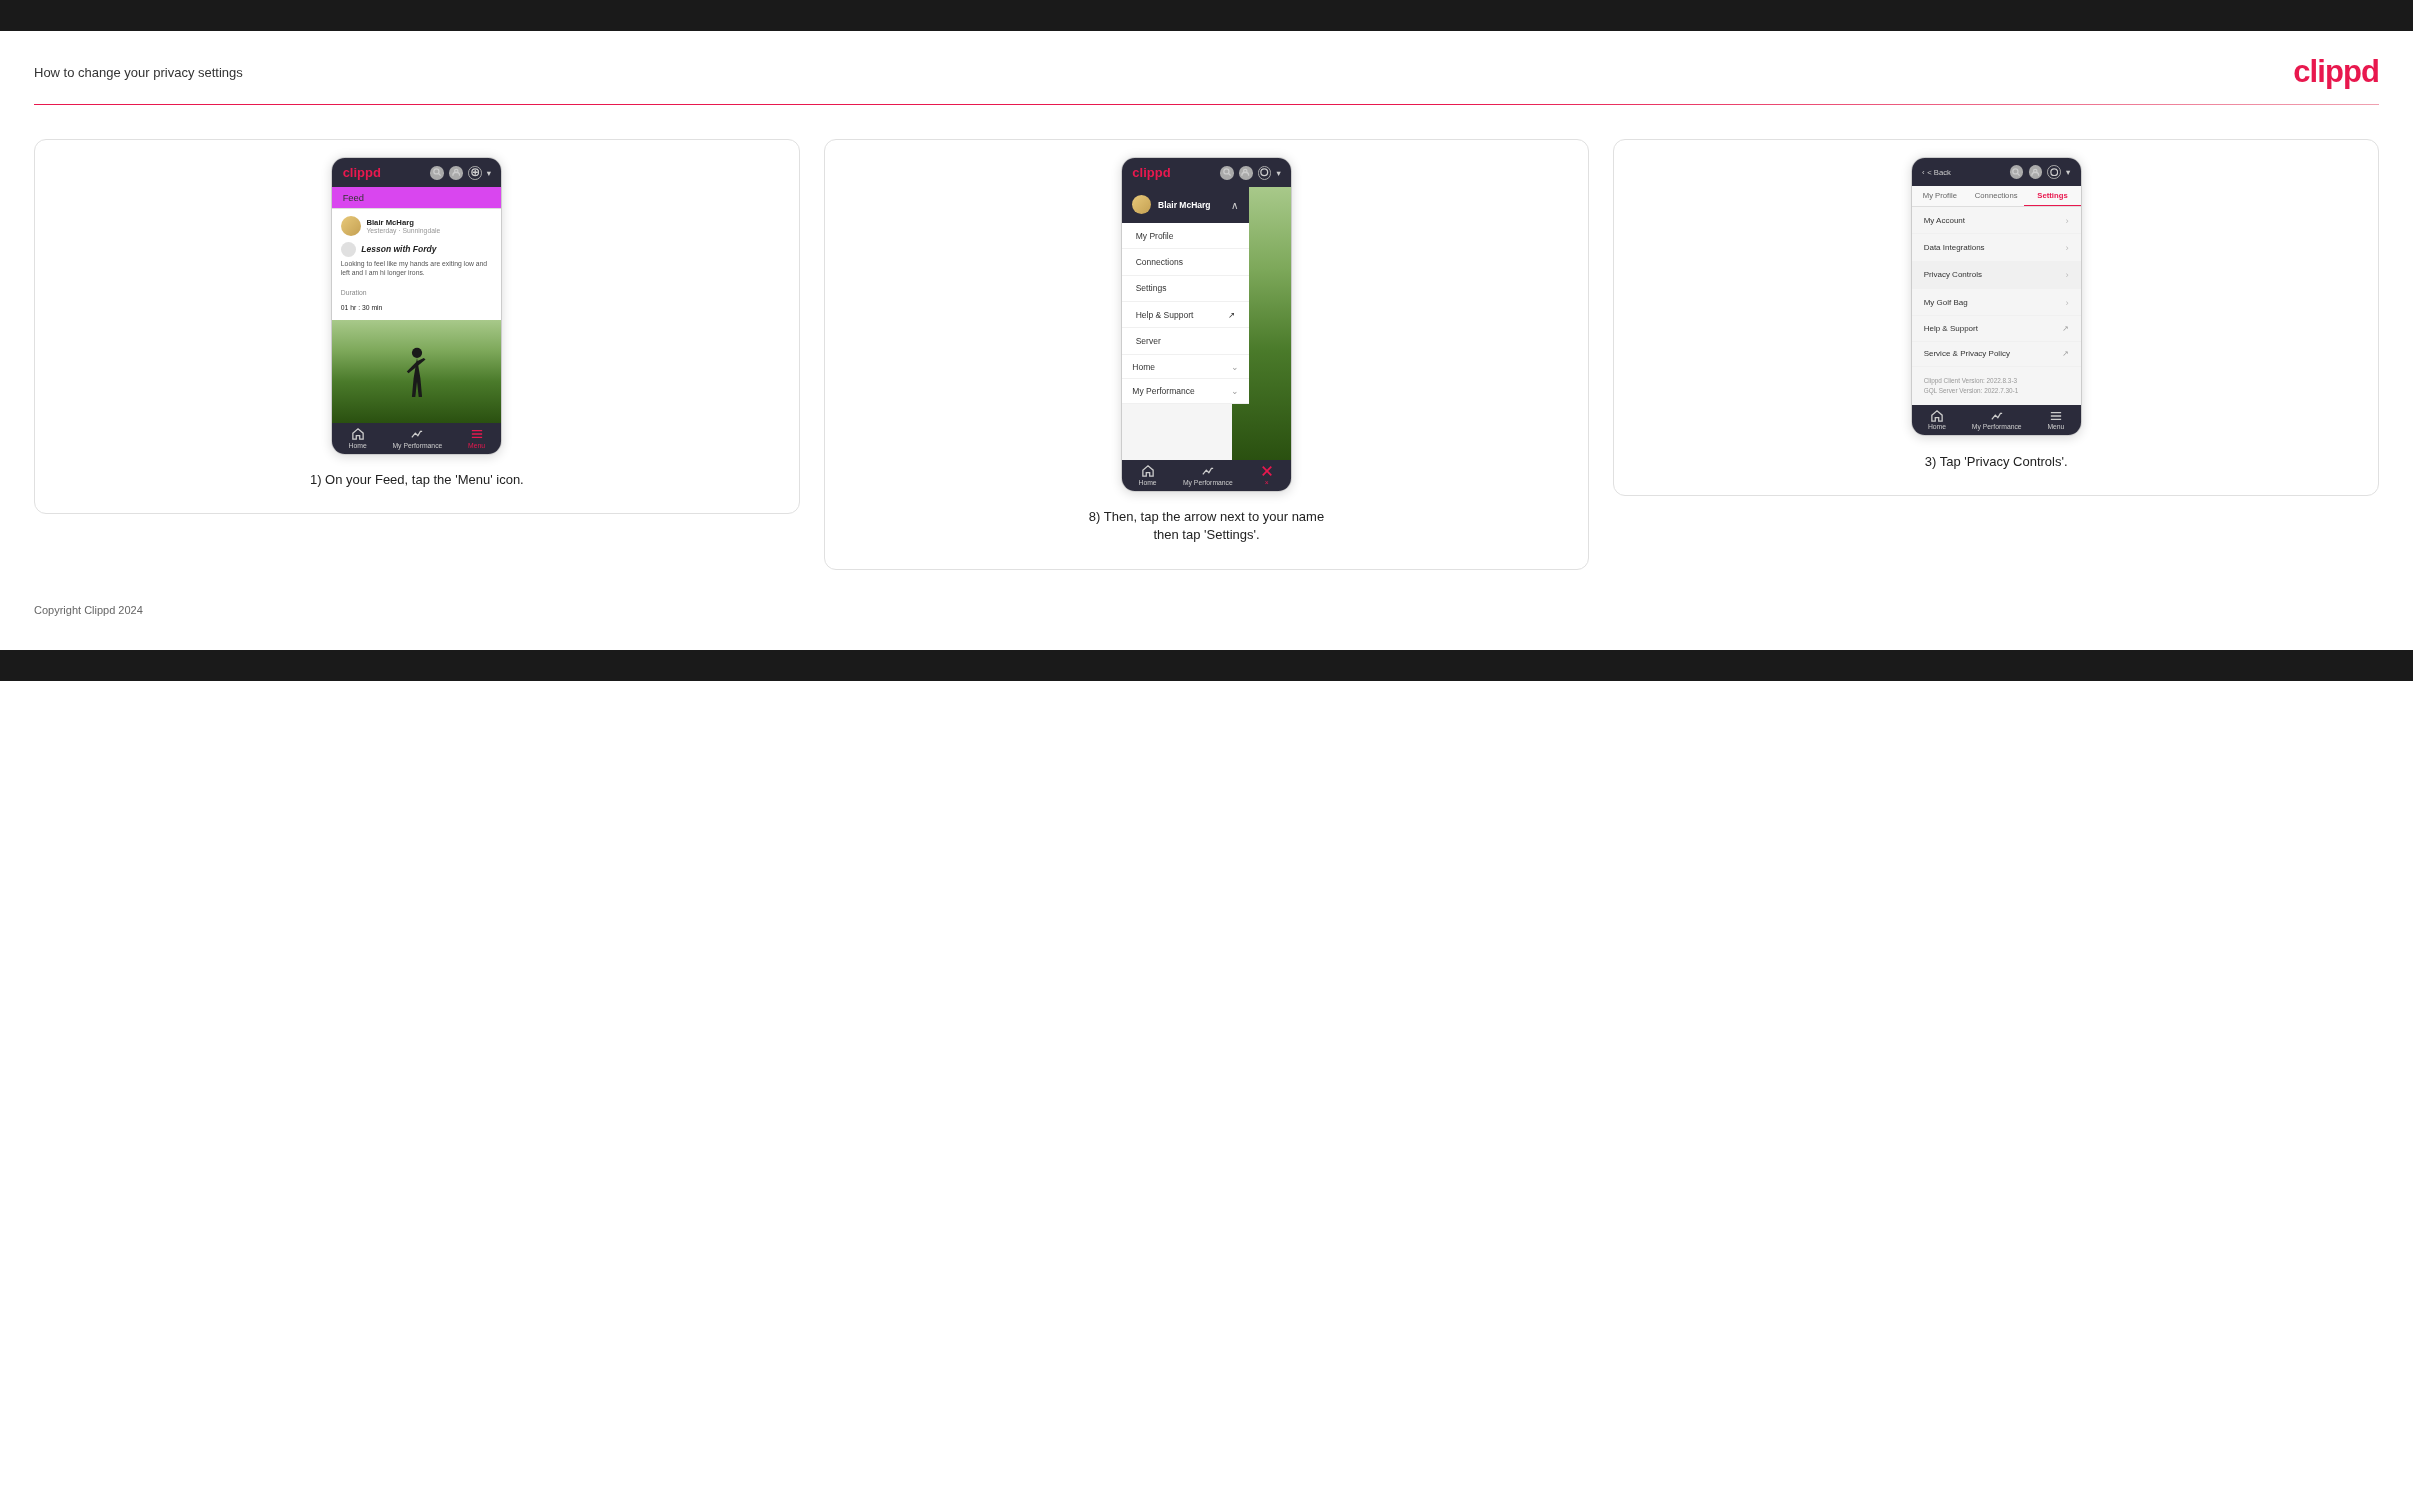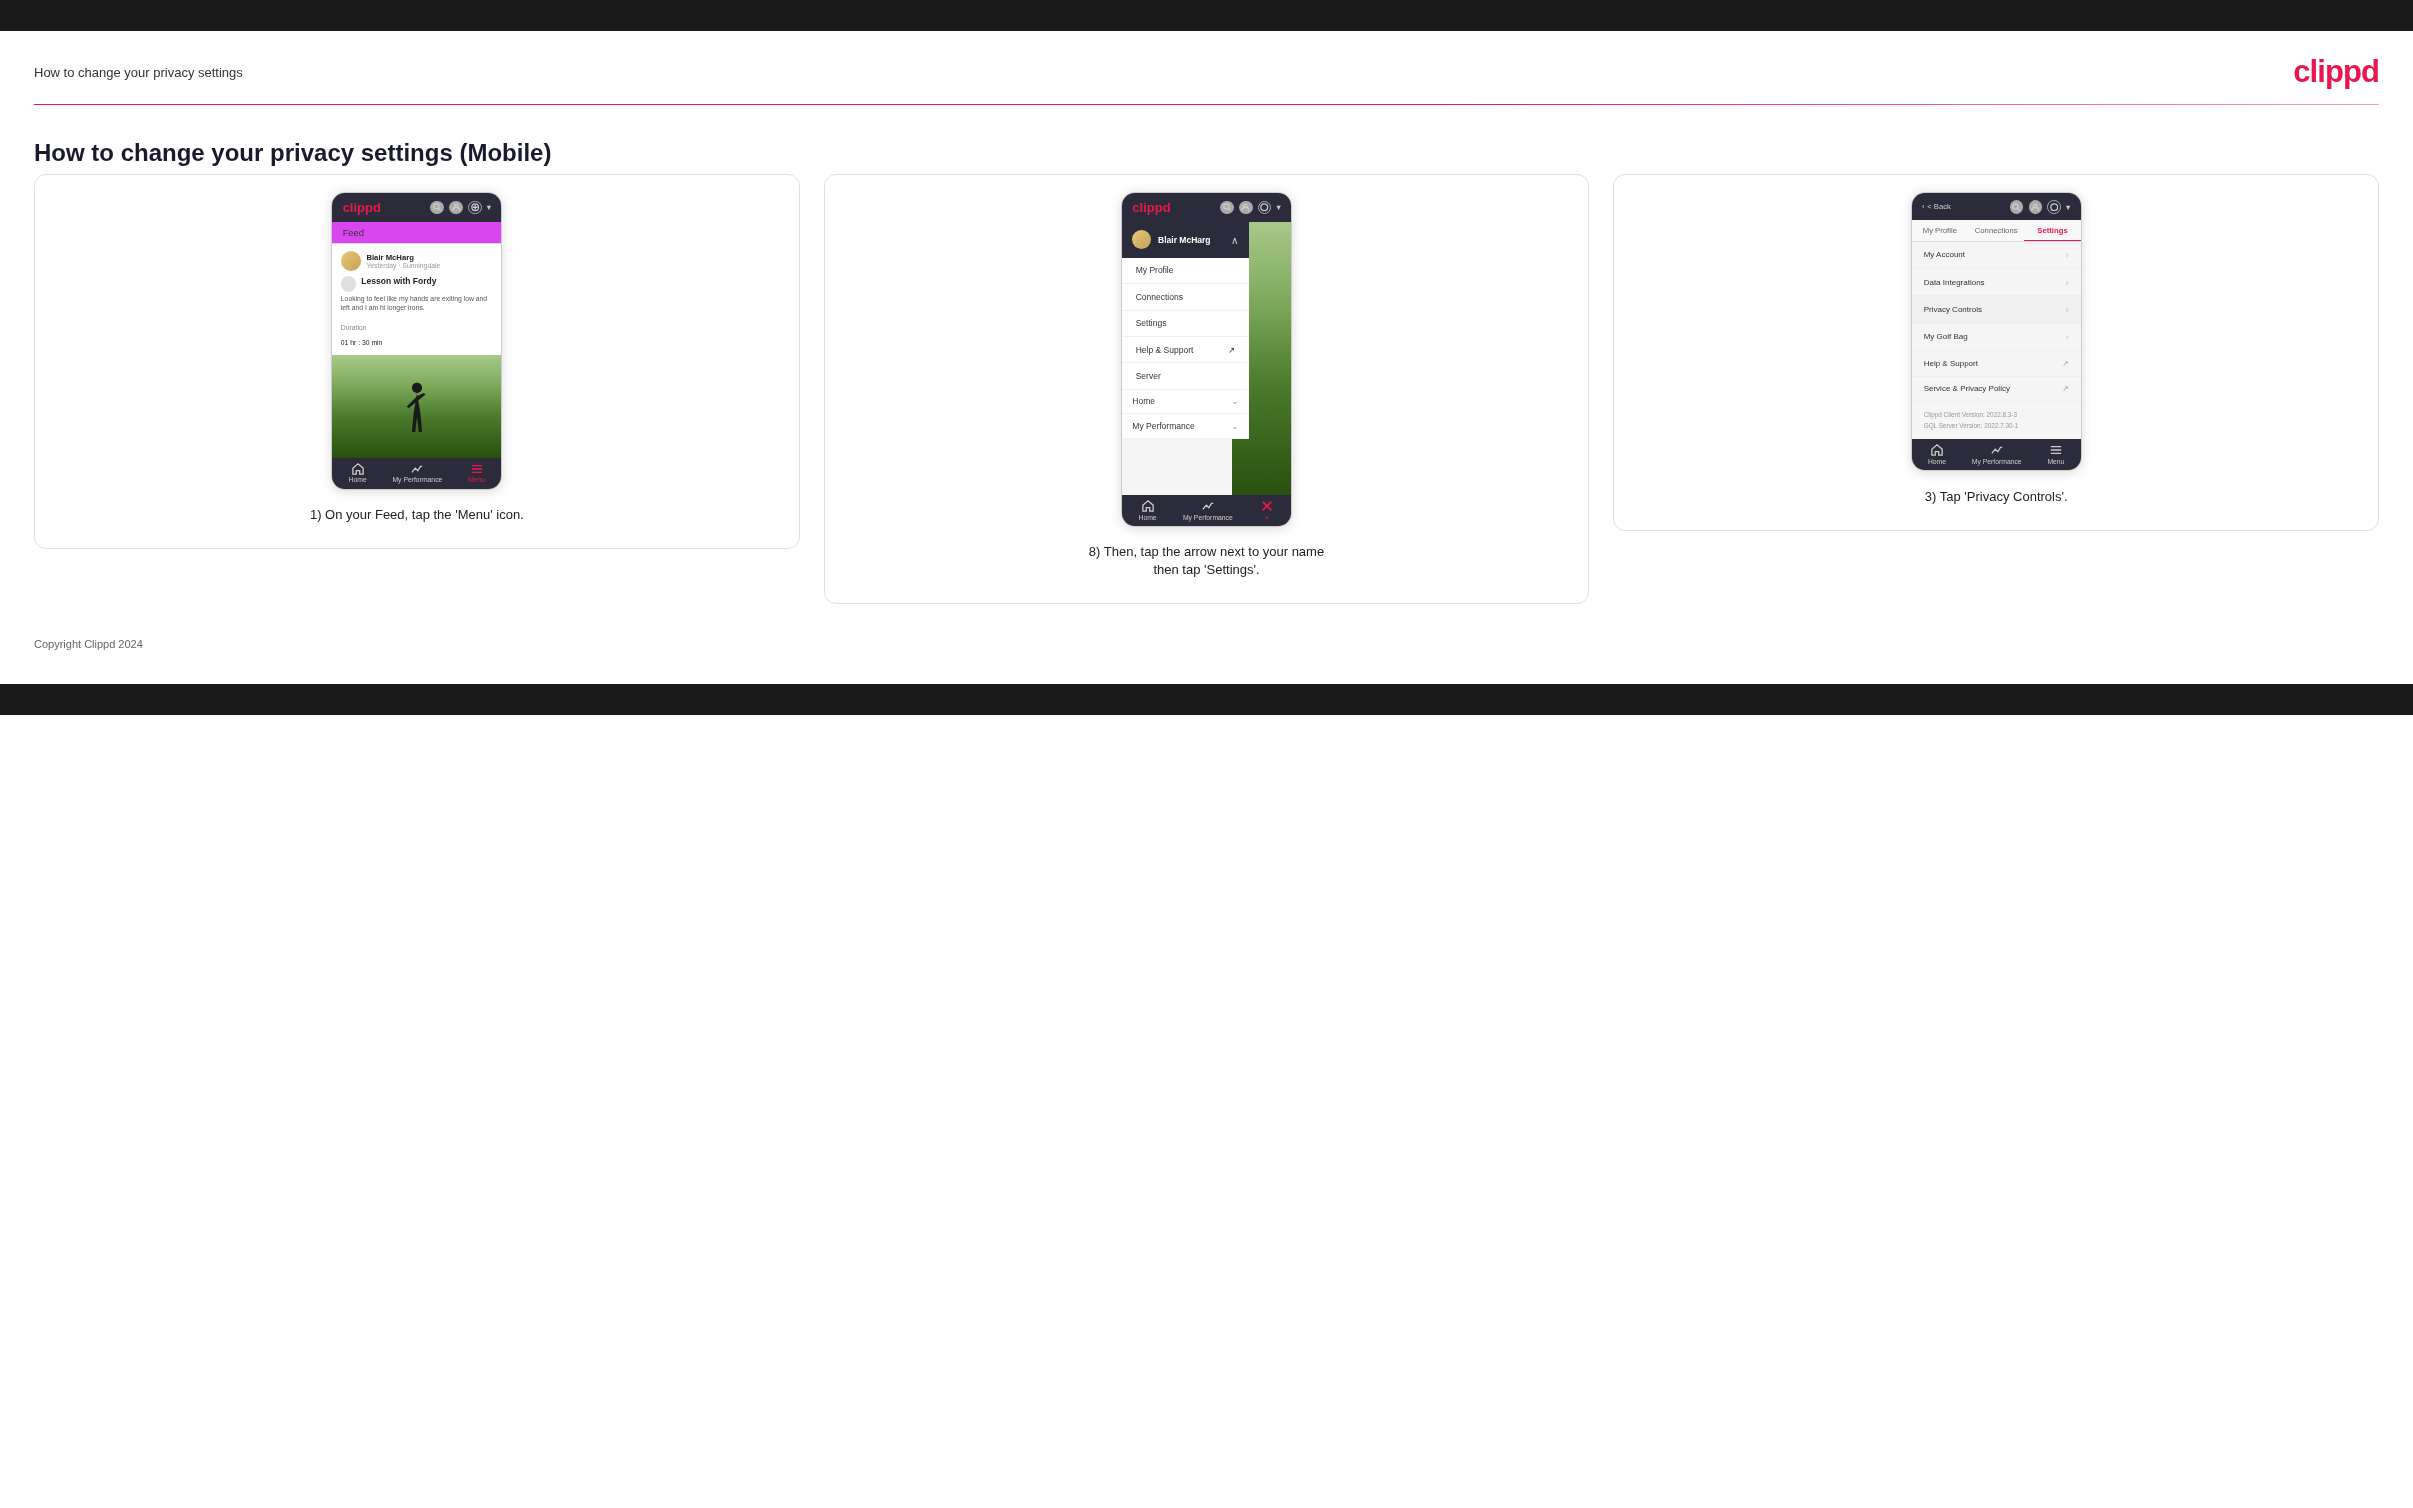"How to change your privacy settings (Mobile)" h1.page-heading { html: <h1>How to change your privacy settings (Mobile)</h1> -> none }
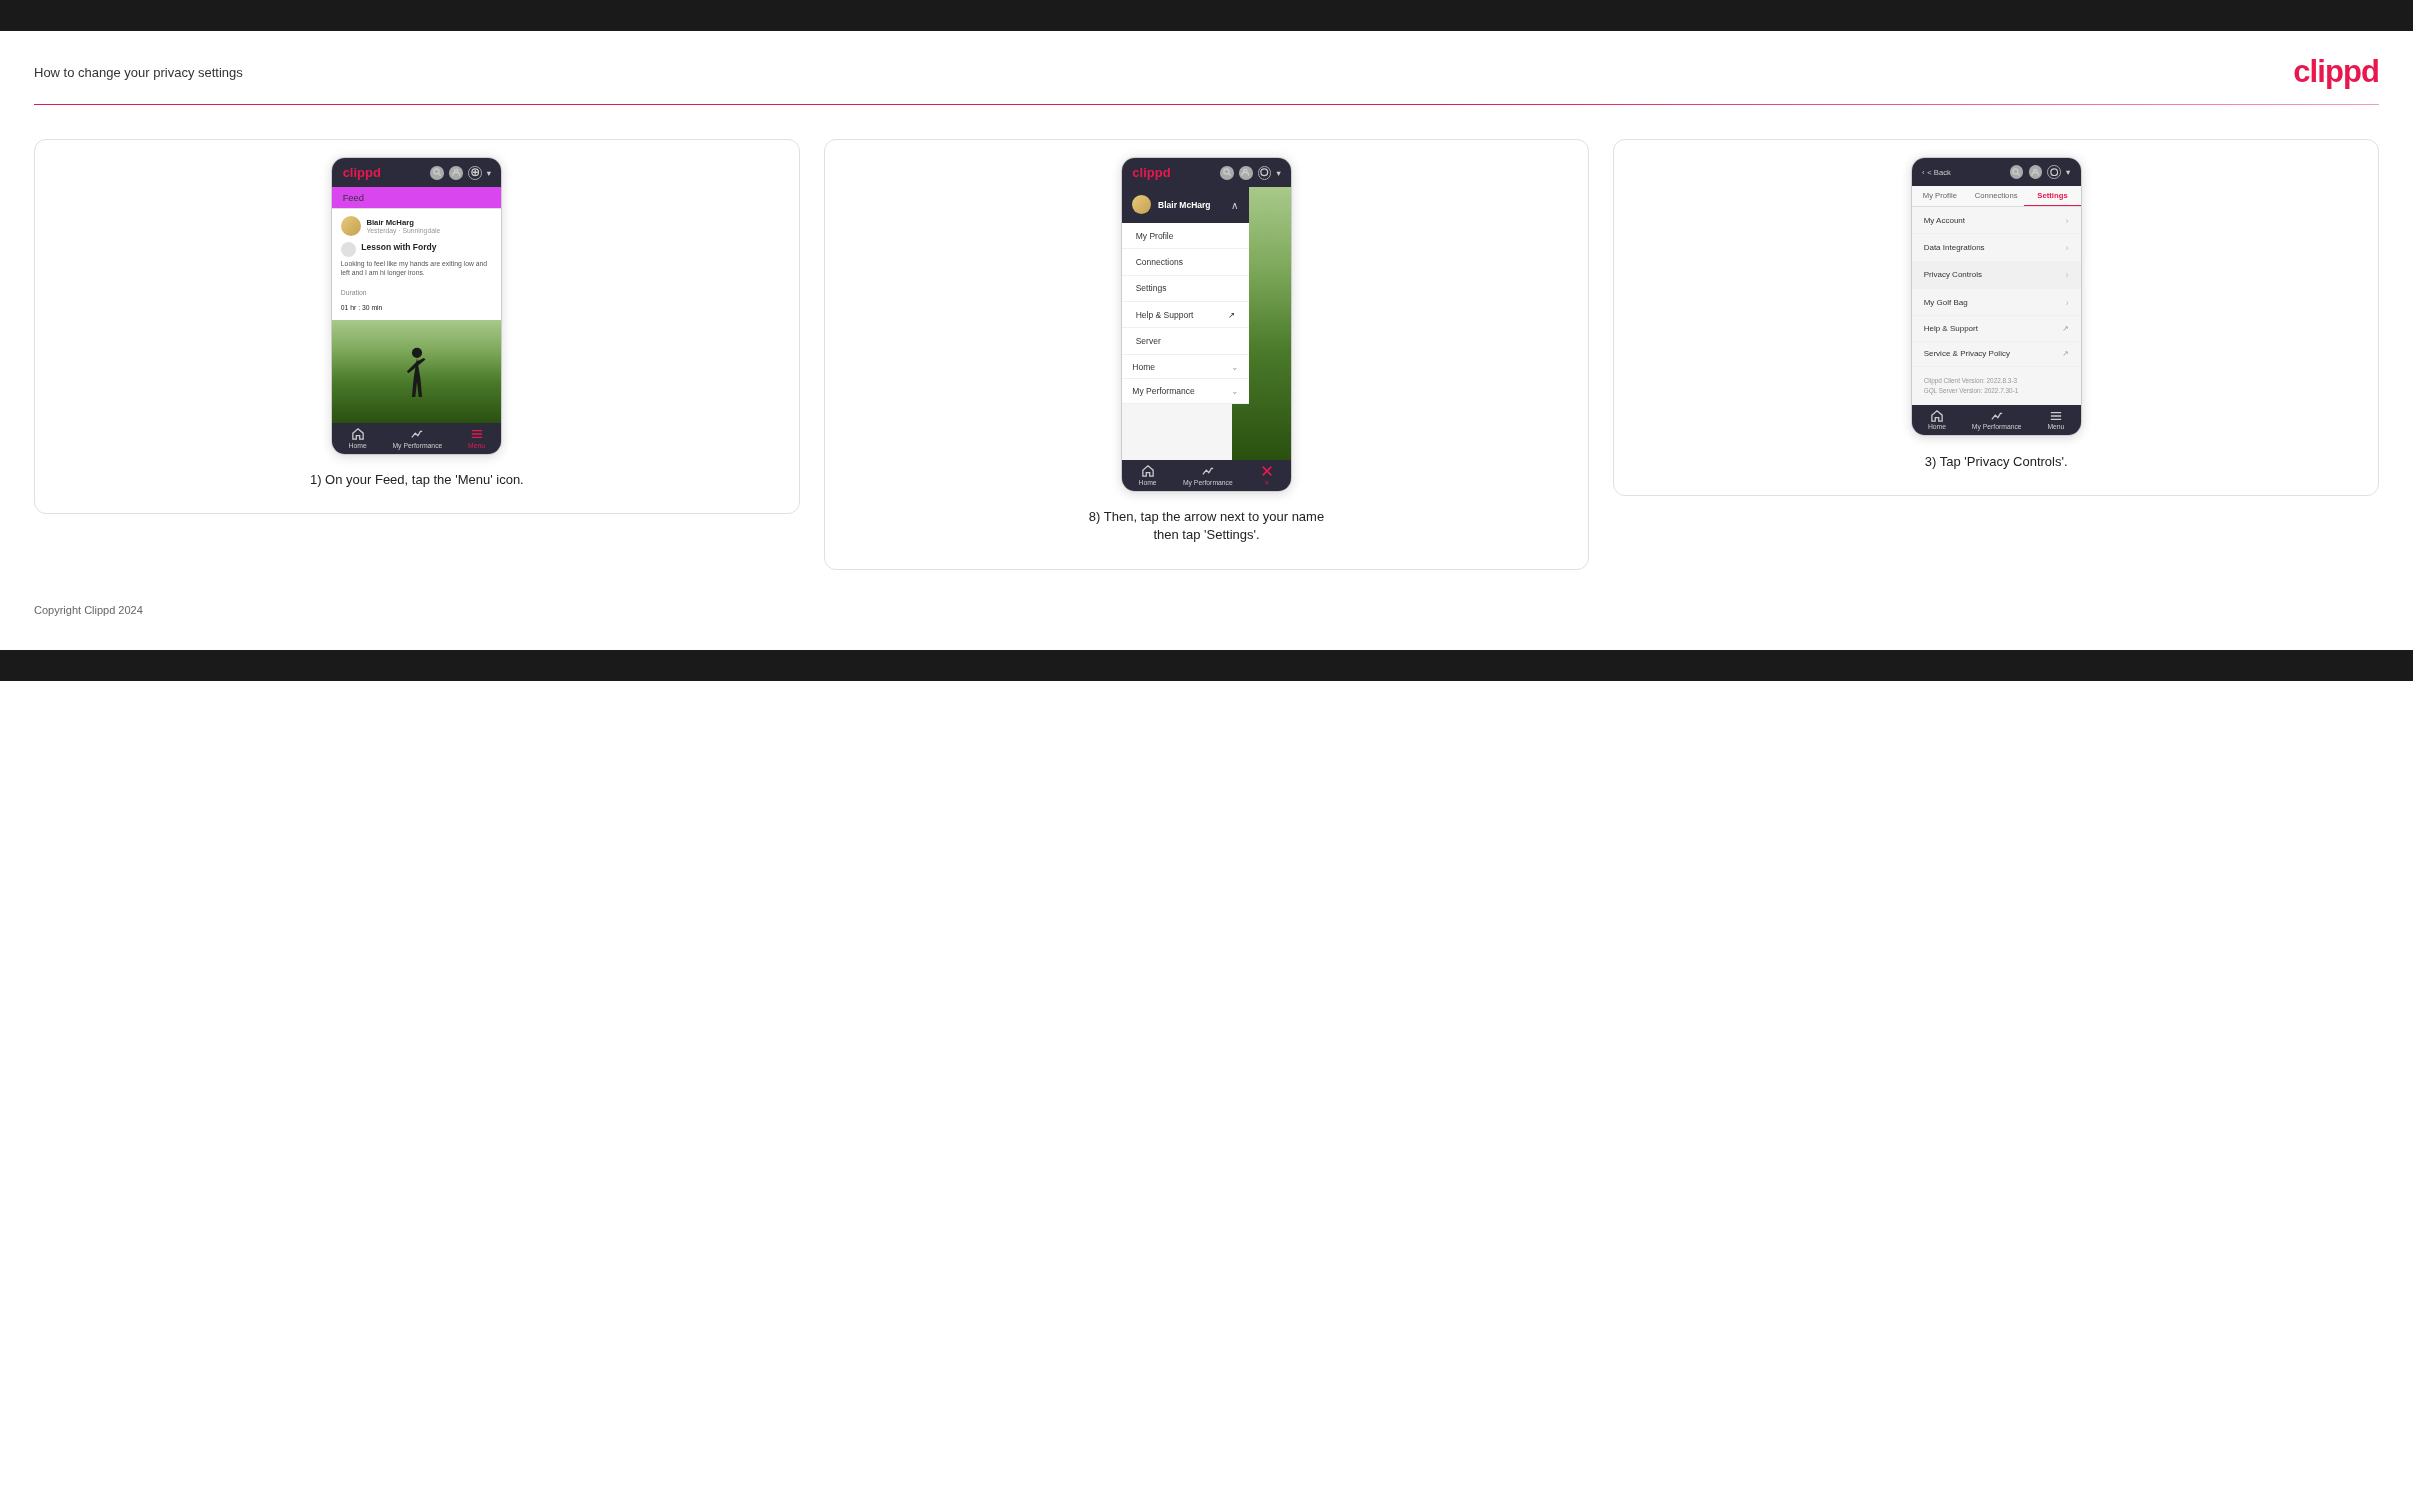"Lesson with Fordy" .post-title-row { align-items: flex-start -> center; font-style: none -> italic }
